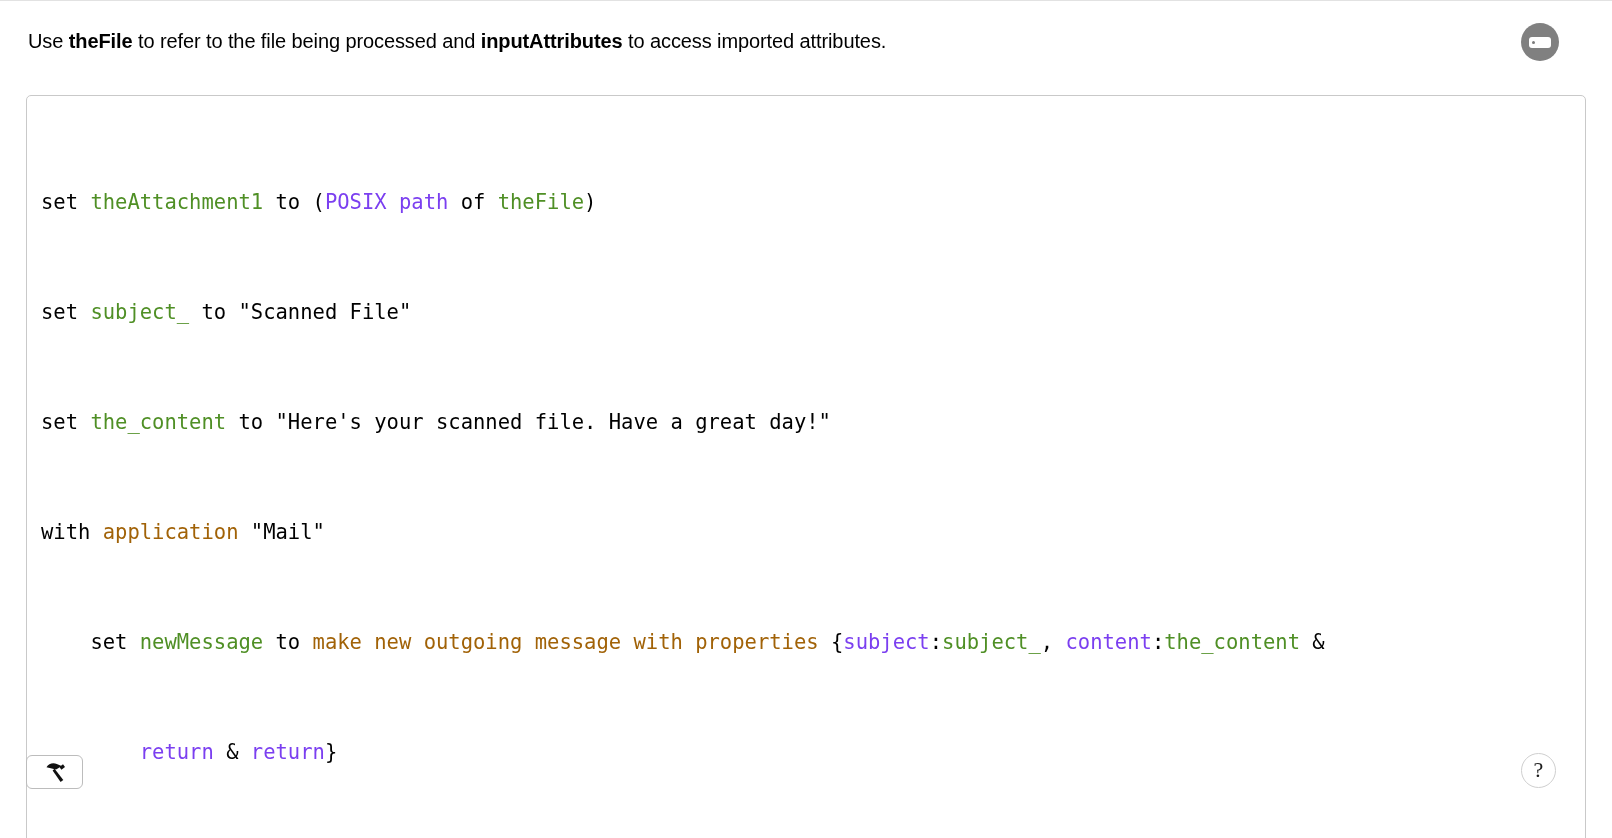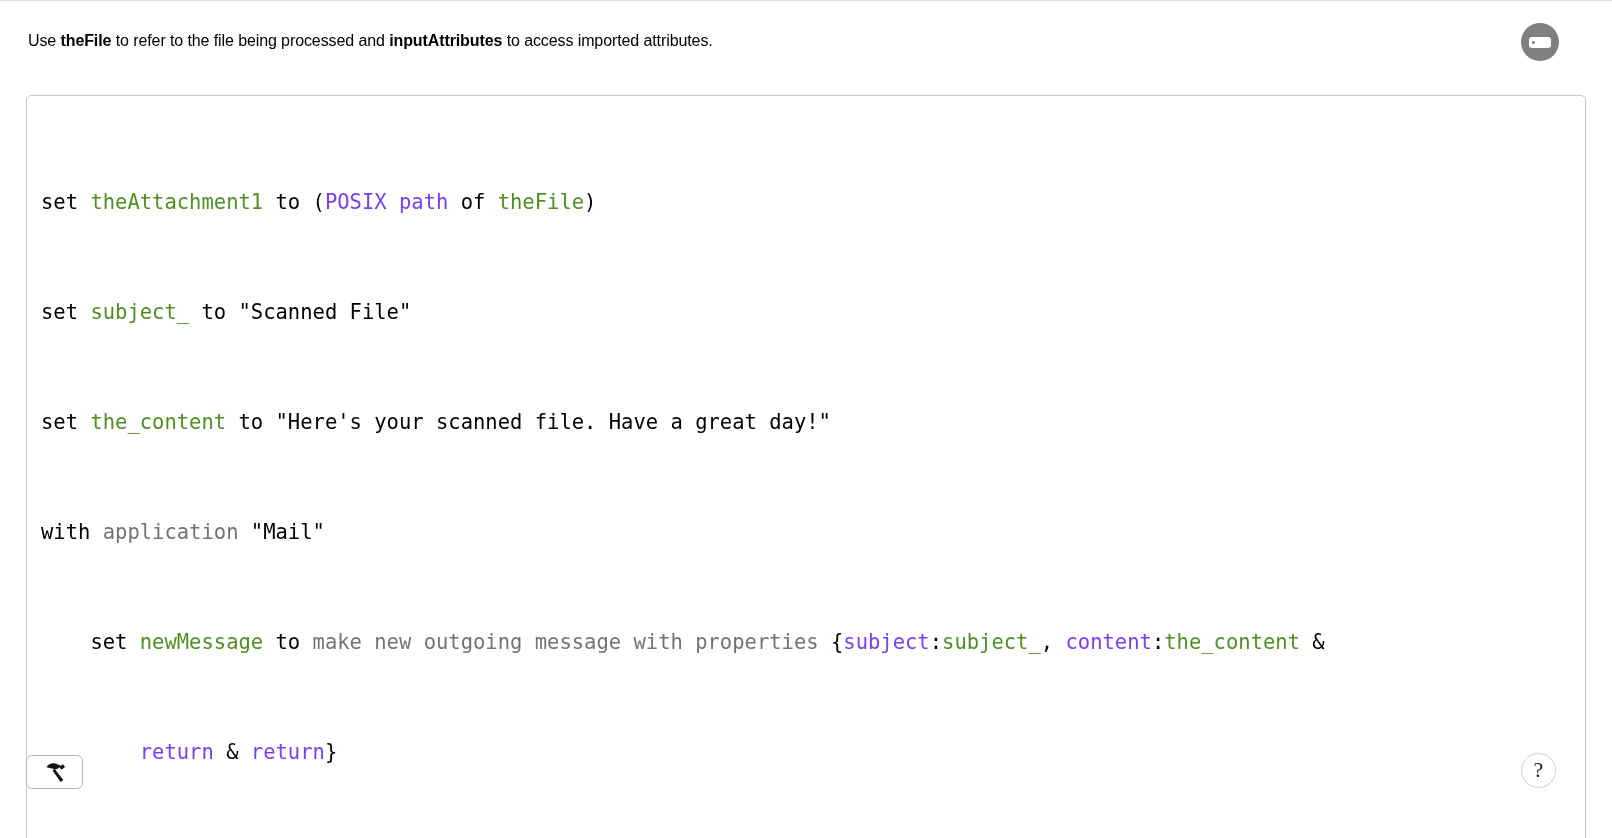"Use theFile to refer to" .top-bar .desc { font-size: 16px -> 20px }
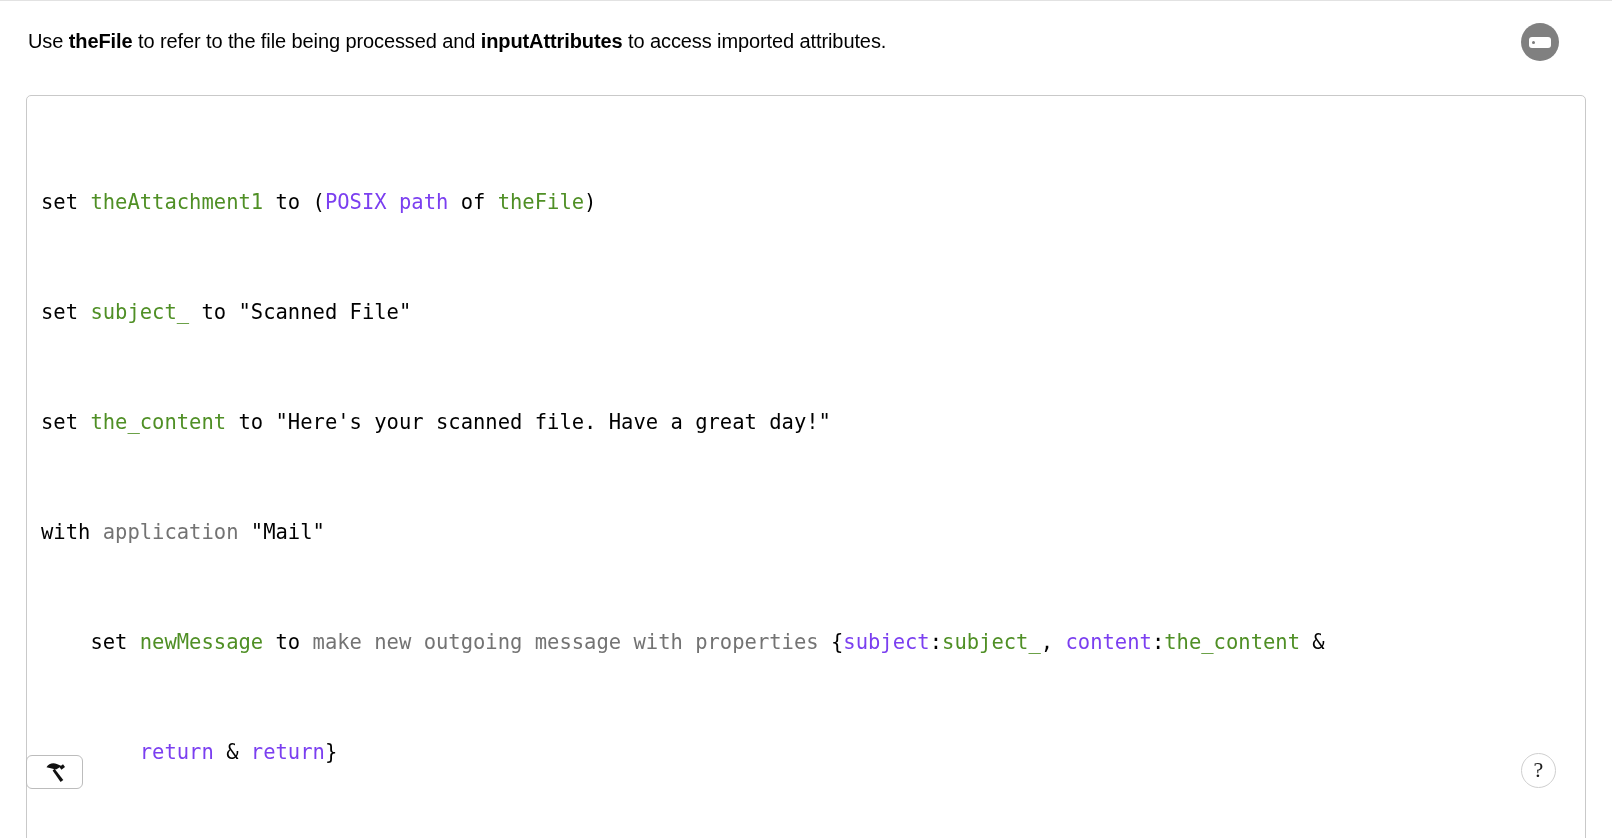"application" .k-cmd { color: #737373 -> #a16207 }
